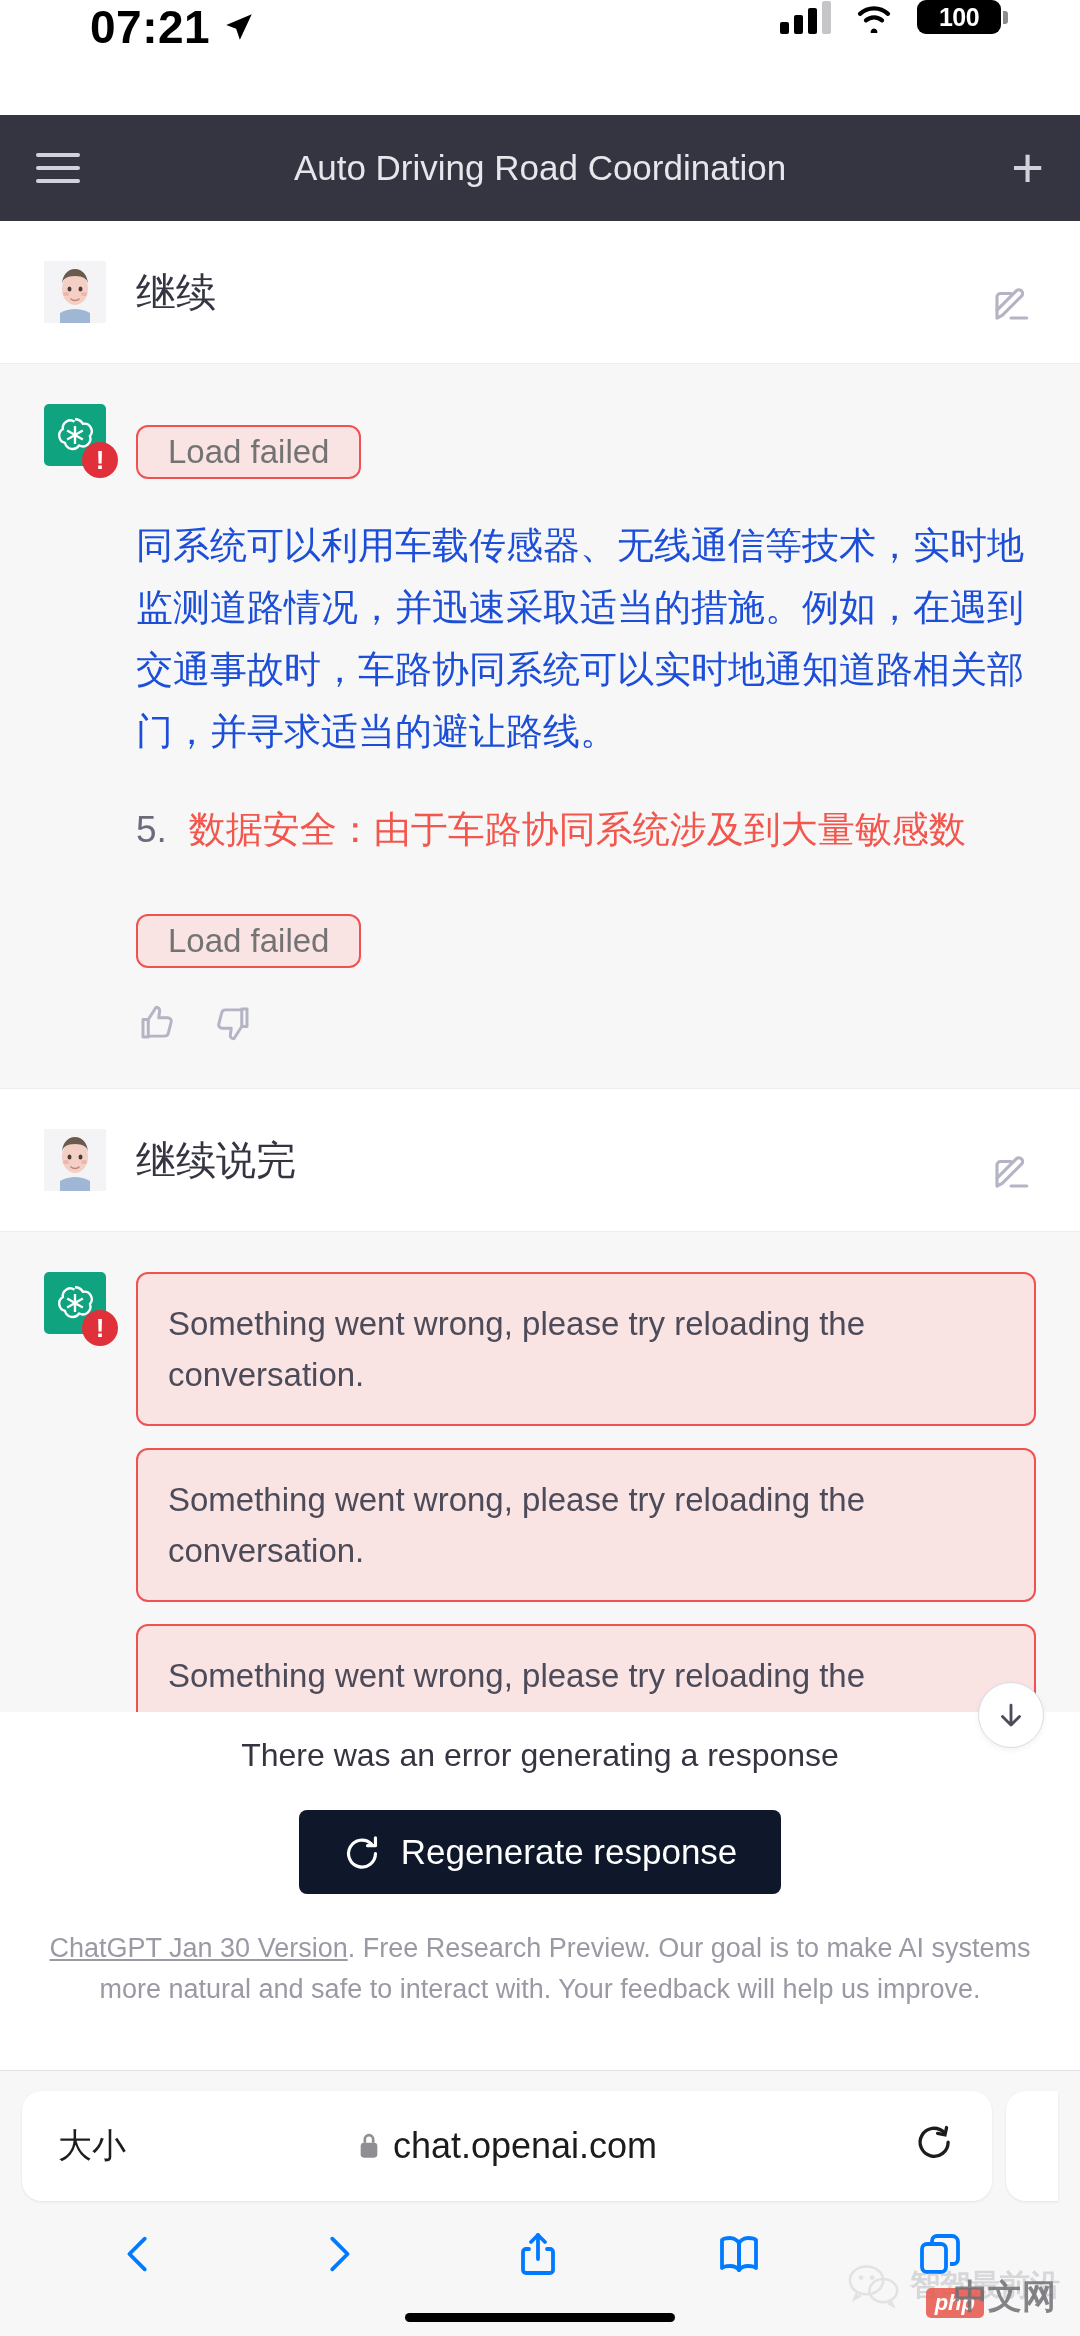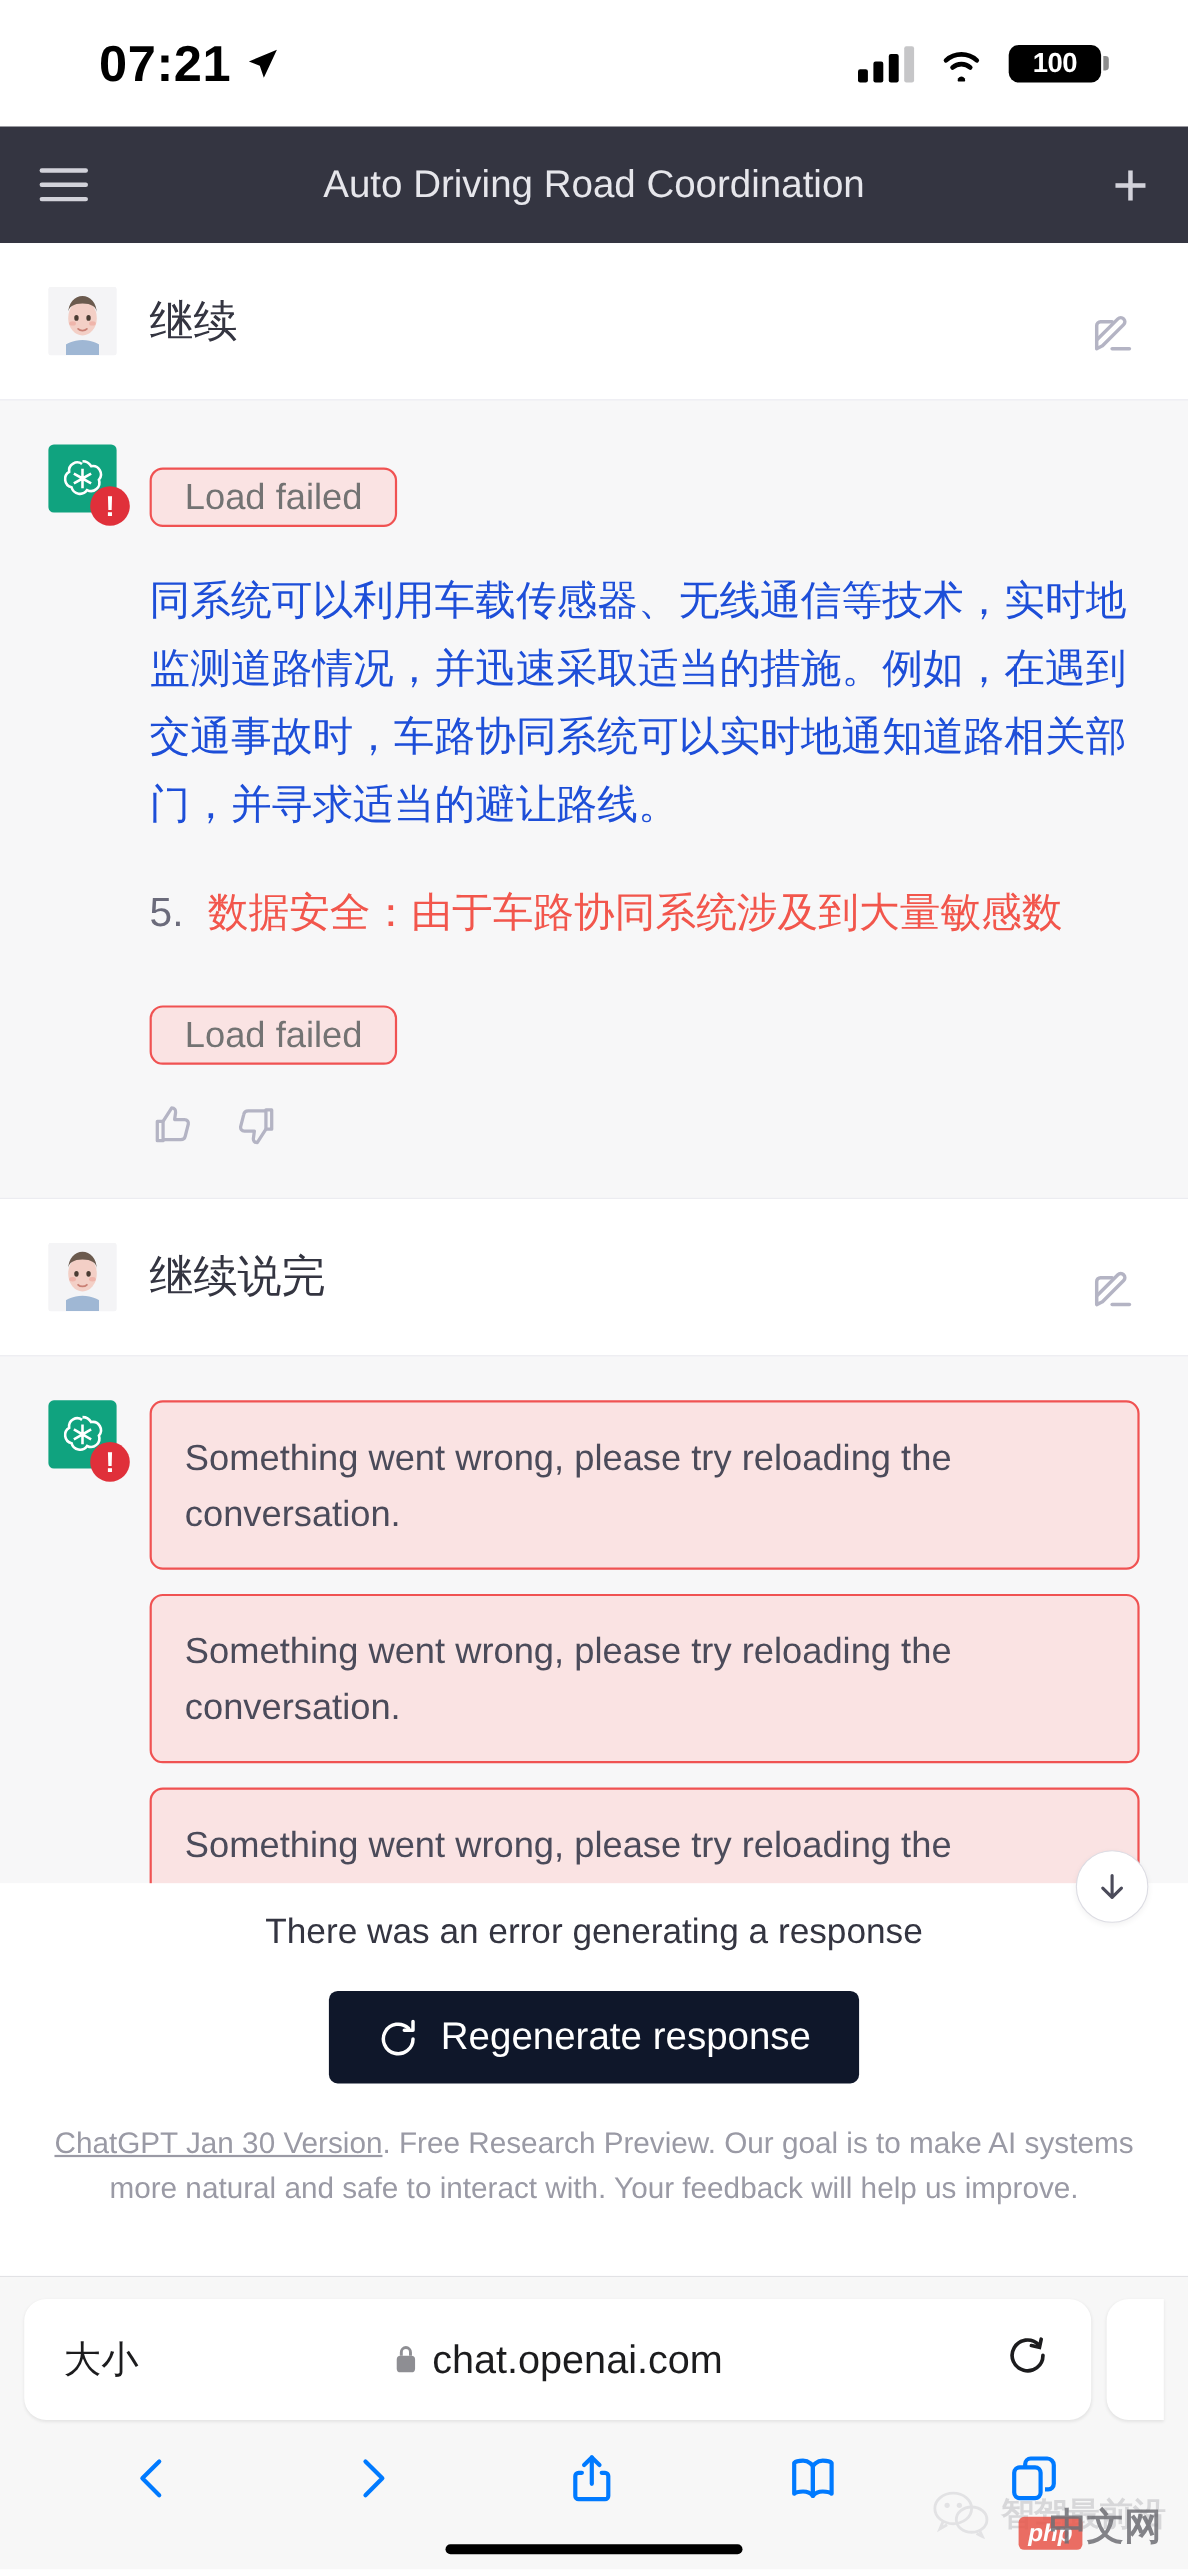"07:21" .statusbar { align-items: center -> flex-start }
